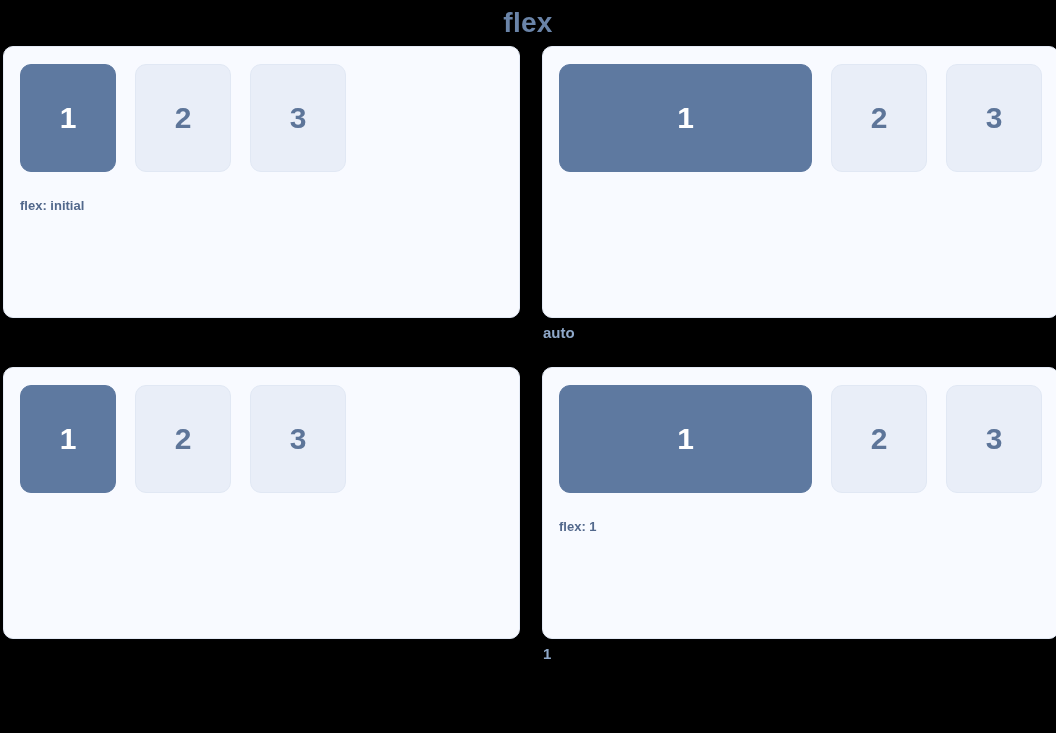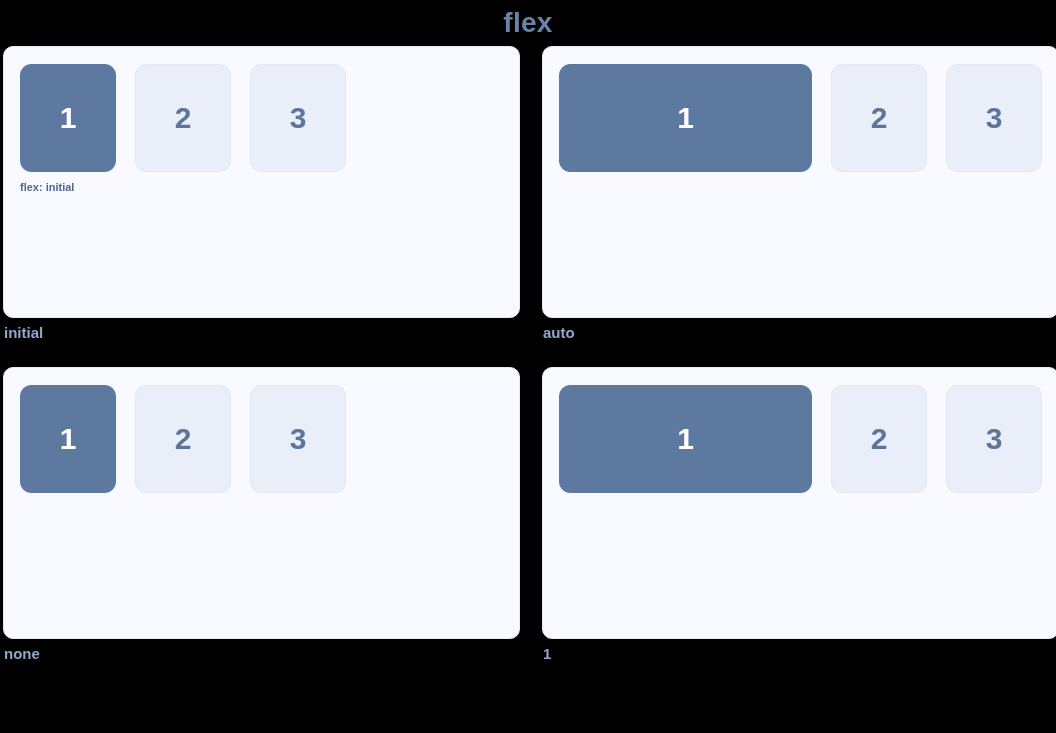"flex: initial" .panel-caption { font-size: 11px -> 13px; margin-top: 9px -> 26px }
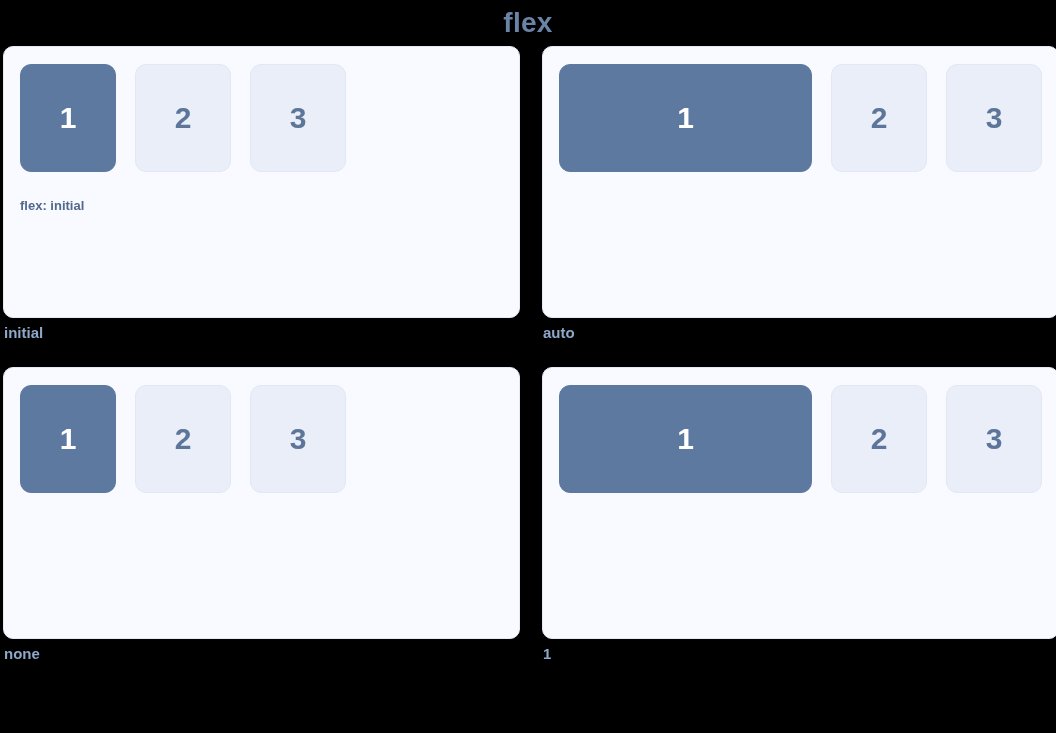"initial" div.cell-label { html: <div>initial</div> -> none }
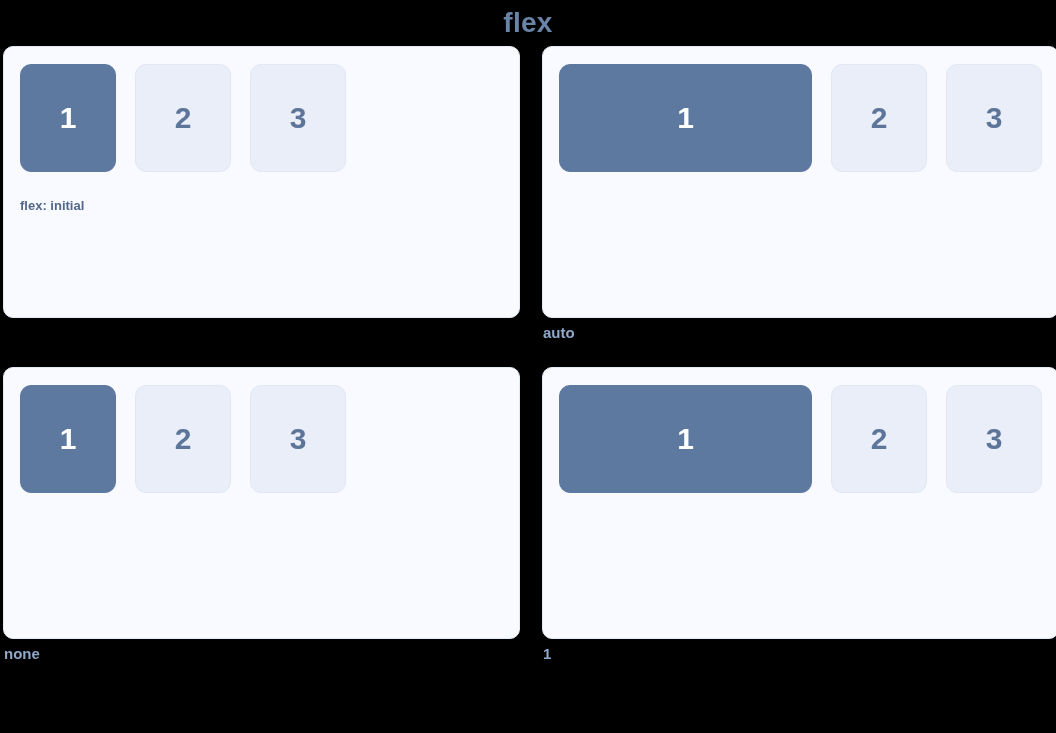"flex: 1" div.panel-caption { html: none -> <div>flex: 1</div> }
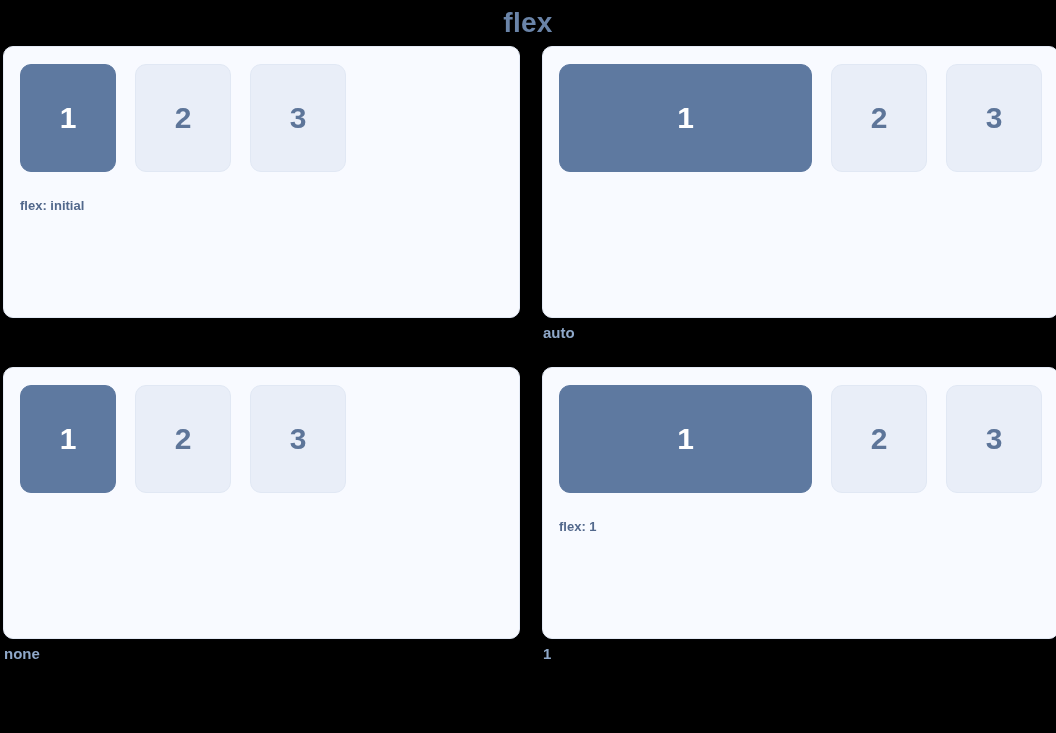"none" div.cell-label { html: <div>none</div> -> none }
